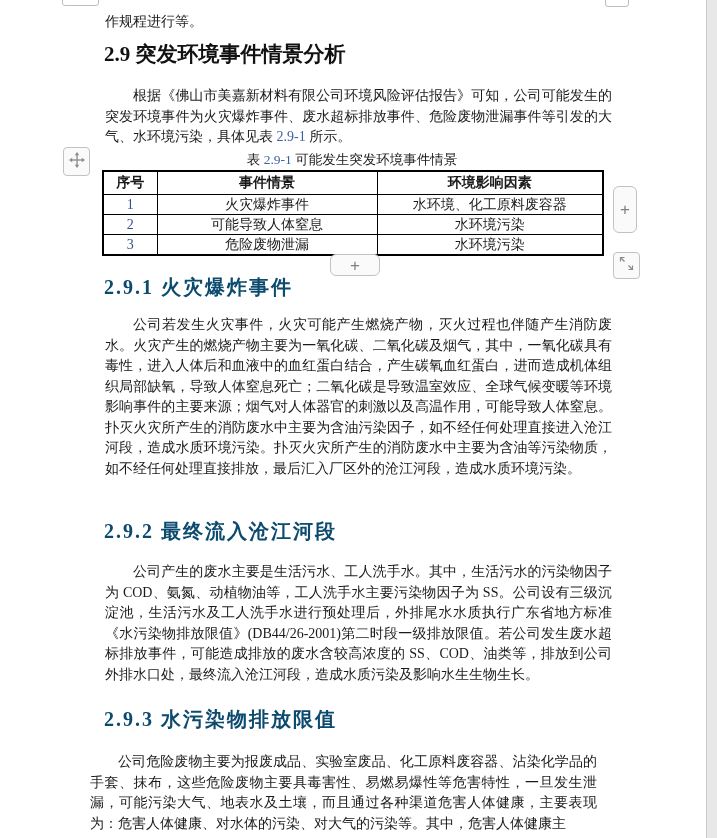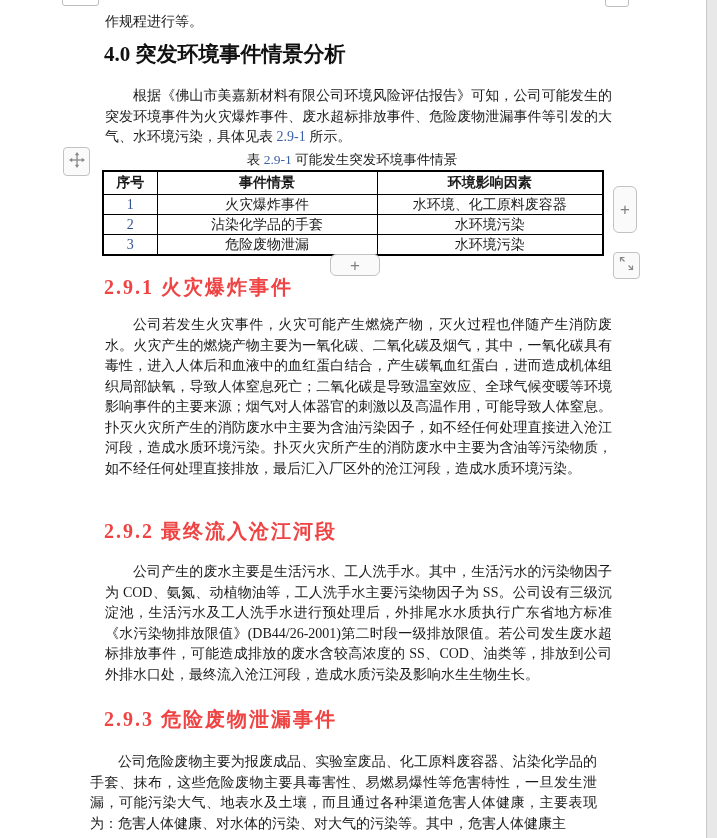"4.0 突发环境事件情景分析" div.abs { text: 4.0 -> 2.9 }
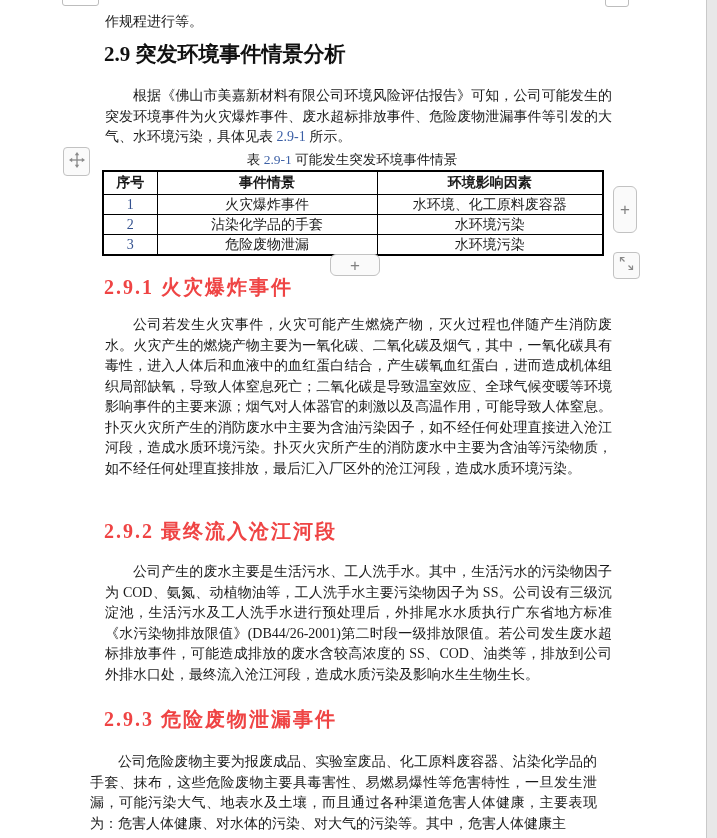"沾染化学品的手套" td { text: 沾染化学品的手套 -> 可能导致人体窒息 }
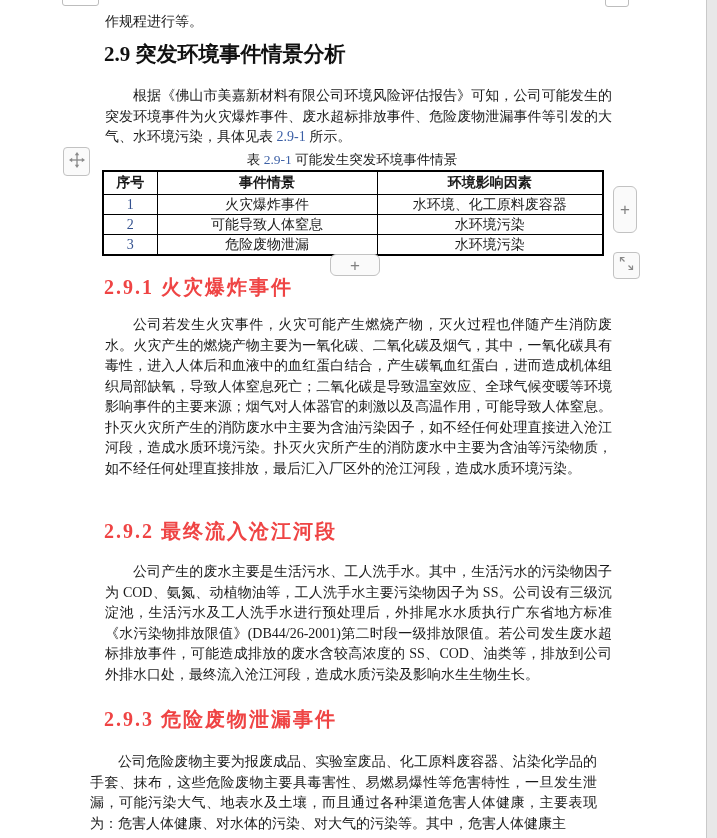"2.9.1 火灾爆炸事件" .h3 { color: #ef4444 -> #0c4a6e }
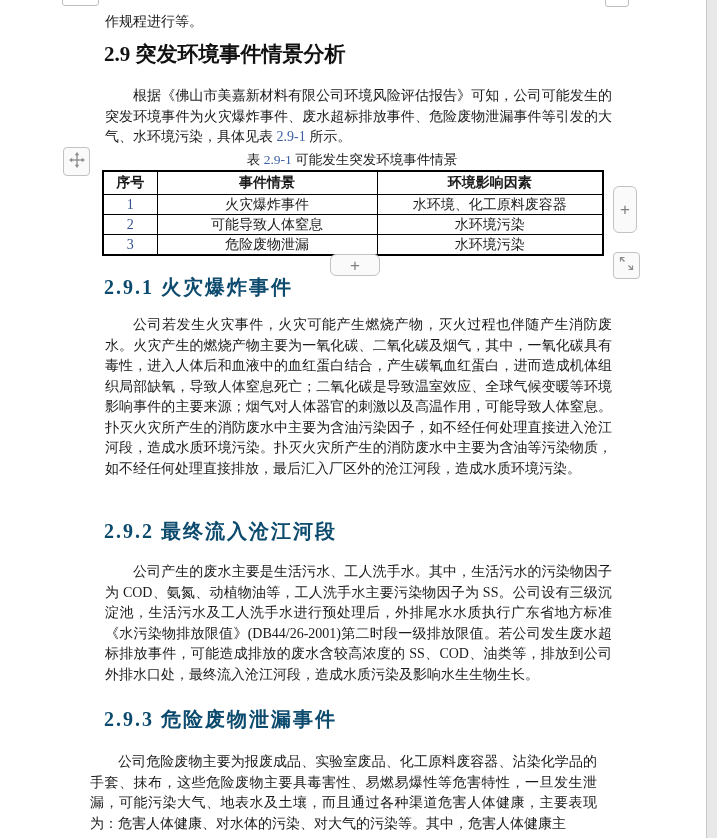"2.9.3 危险废物泄漏事件" div.abs { text: 危险废物泄漏事件 -> 水污染物排放限值 }
